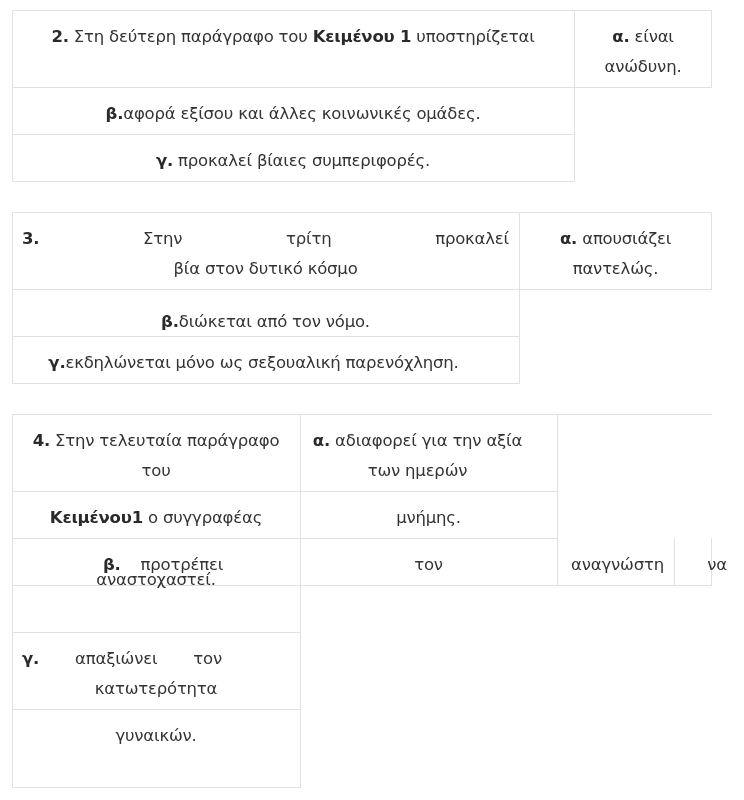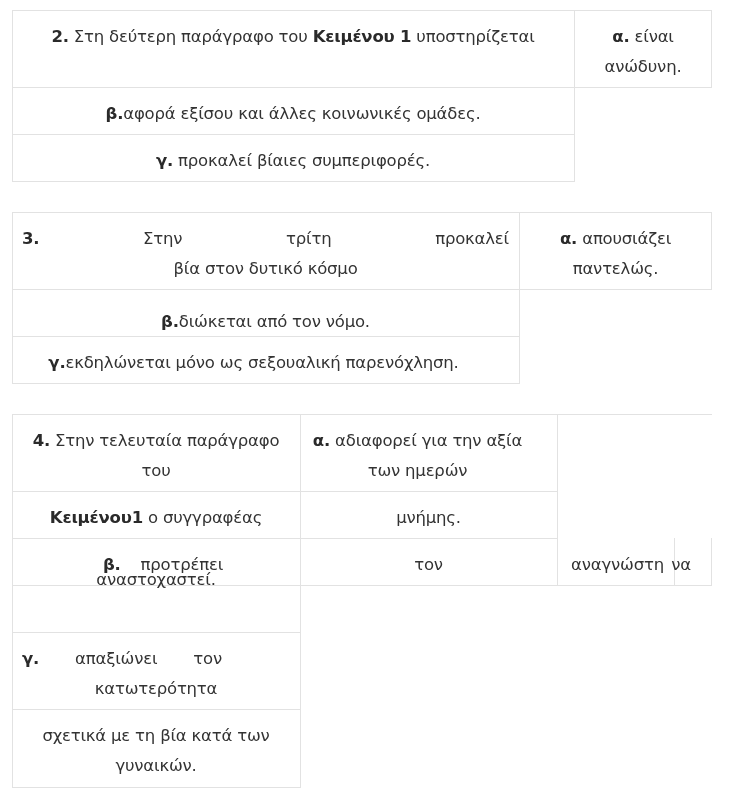"να" div.cell { left: 656px -> 692px }
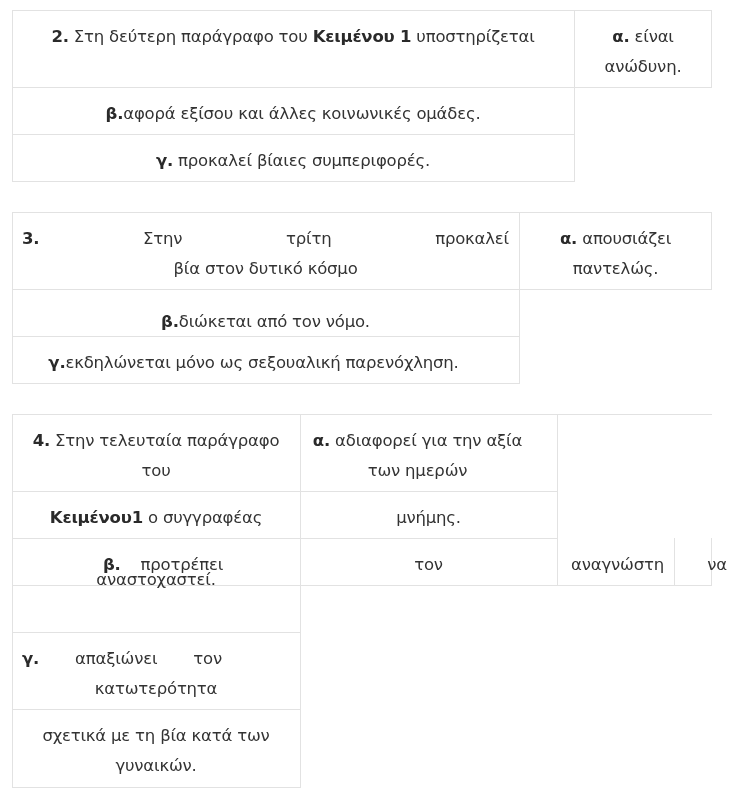"σχετικά με τη βία κατά" p { html: <p>σχετικά με τη βία κατά των</p> -> none }
